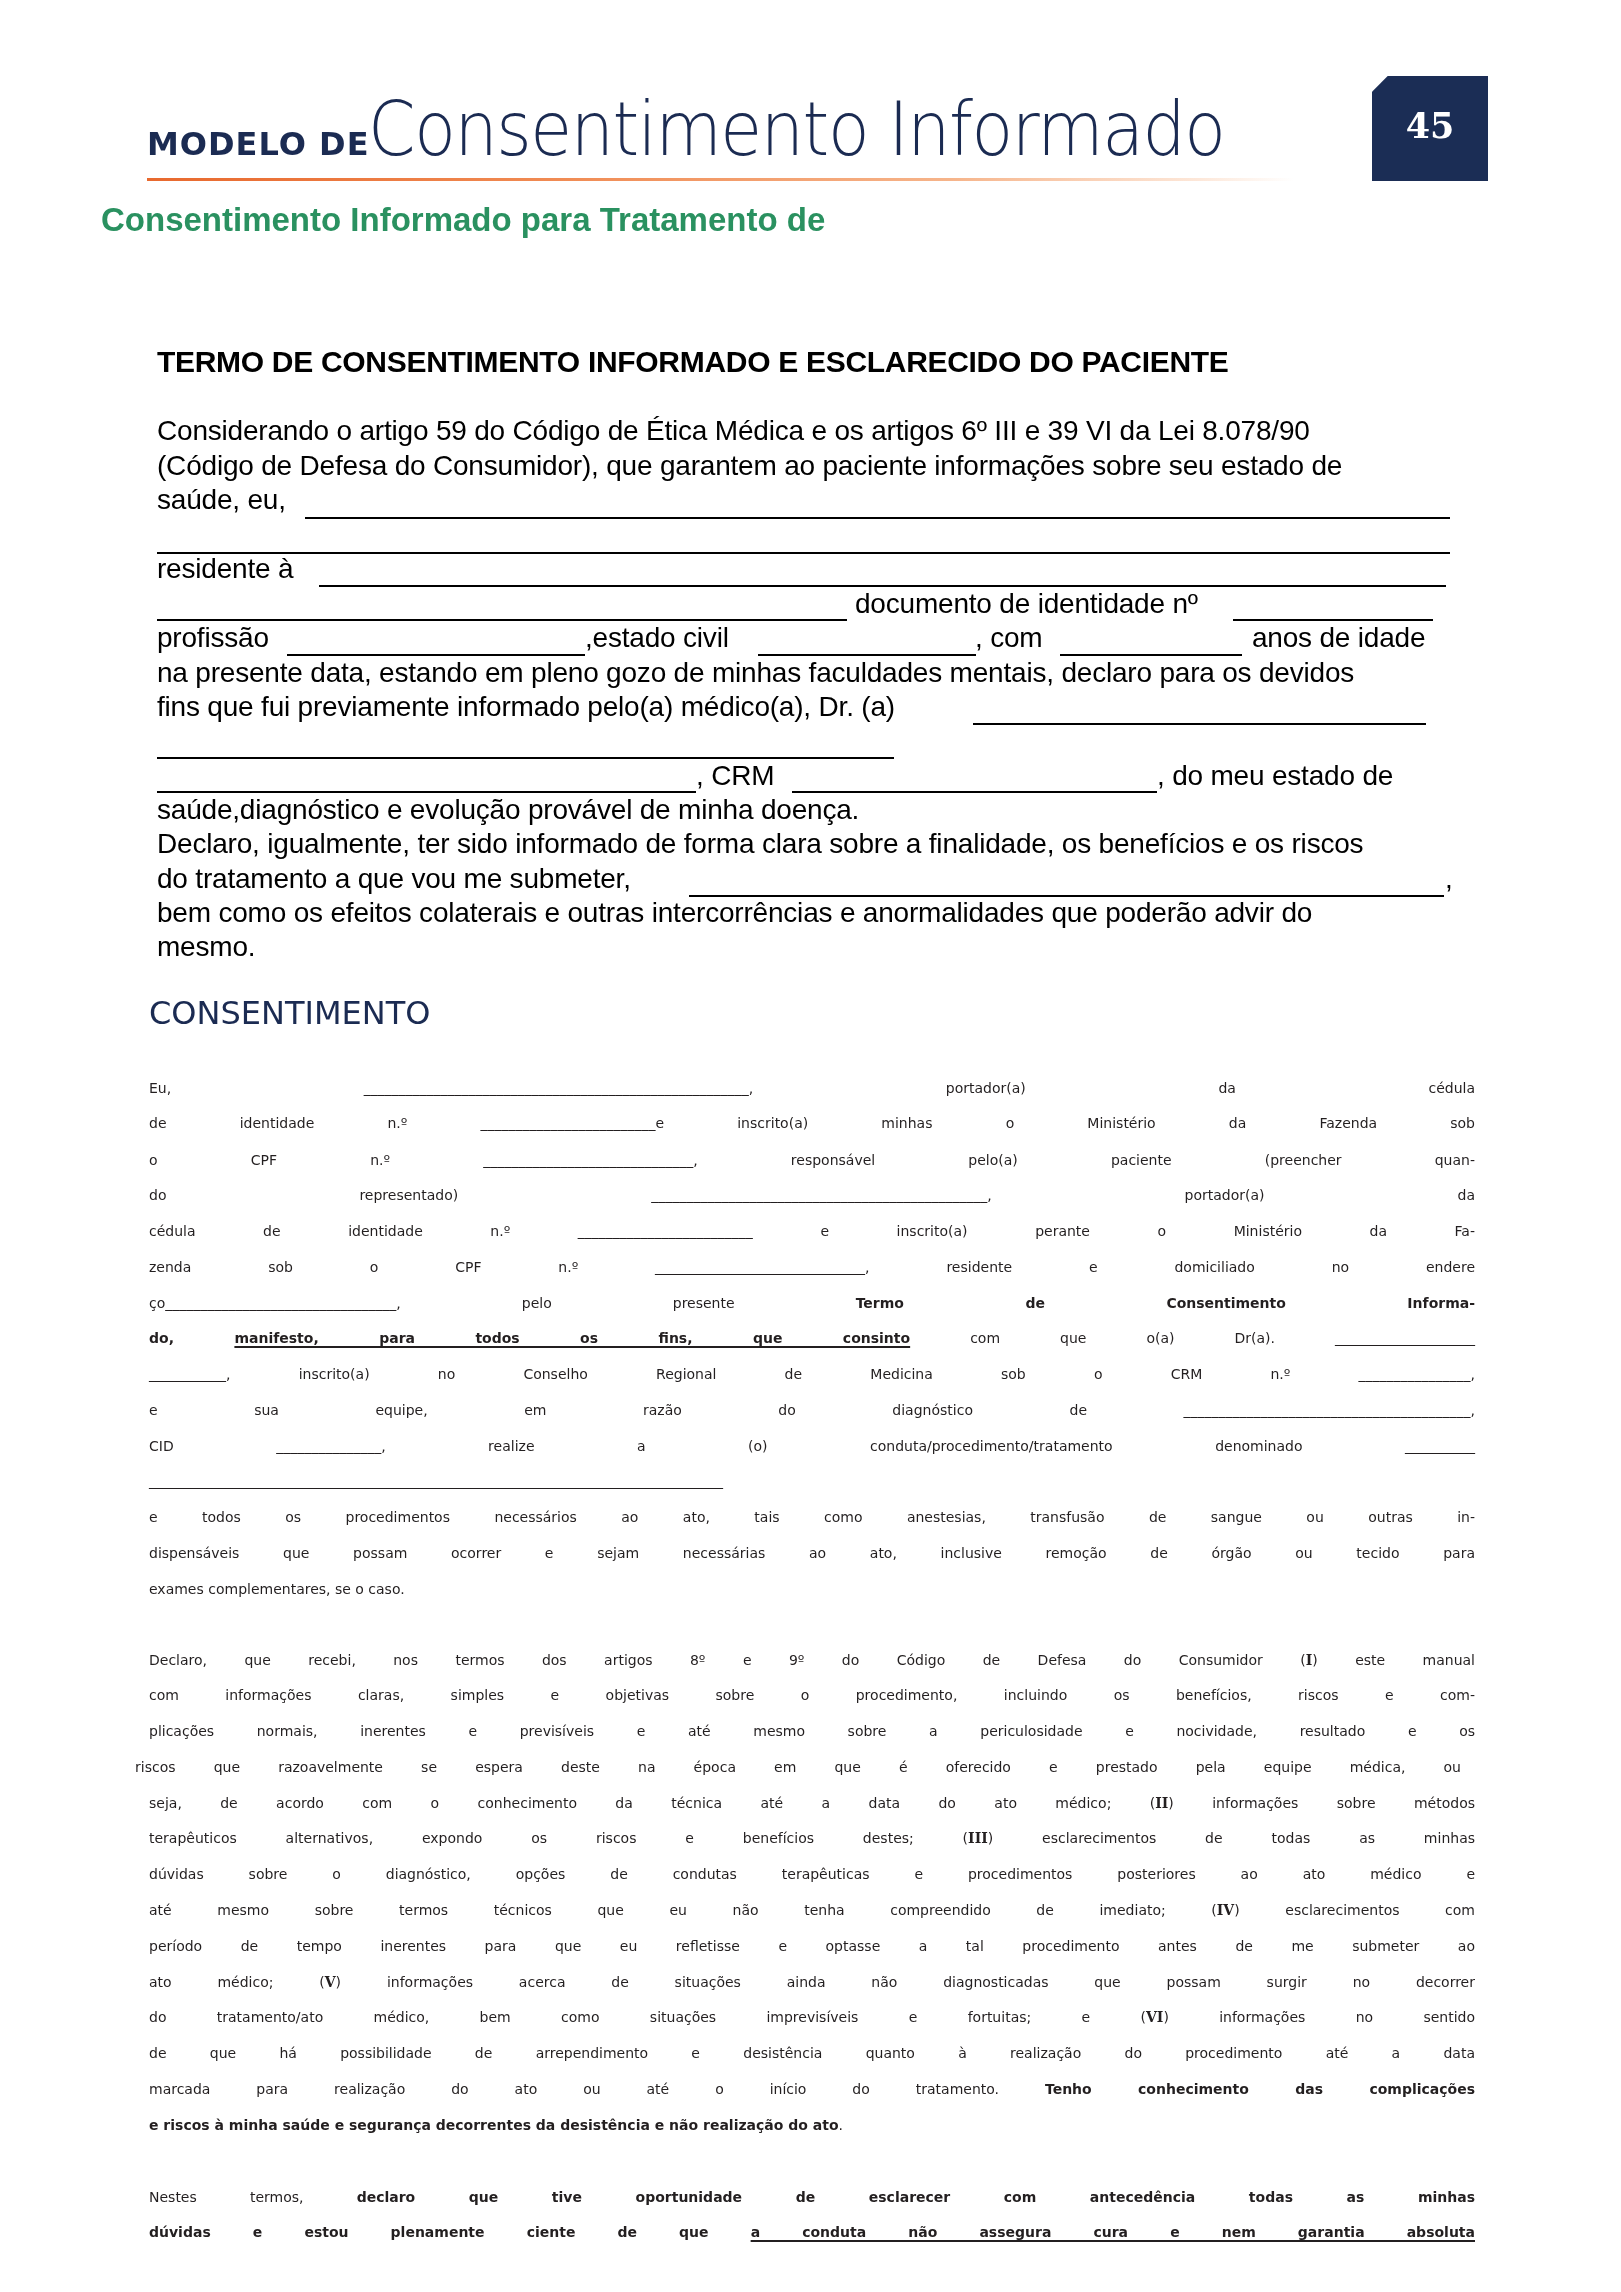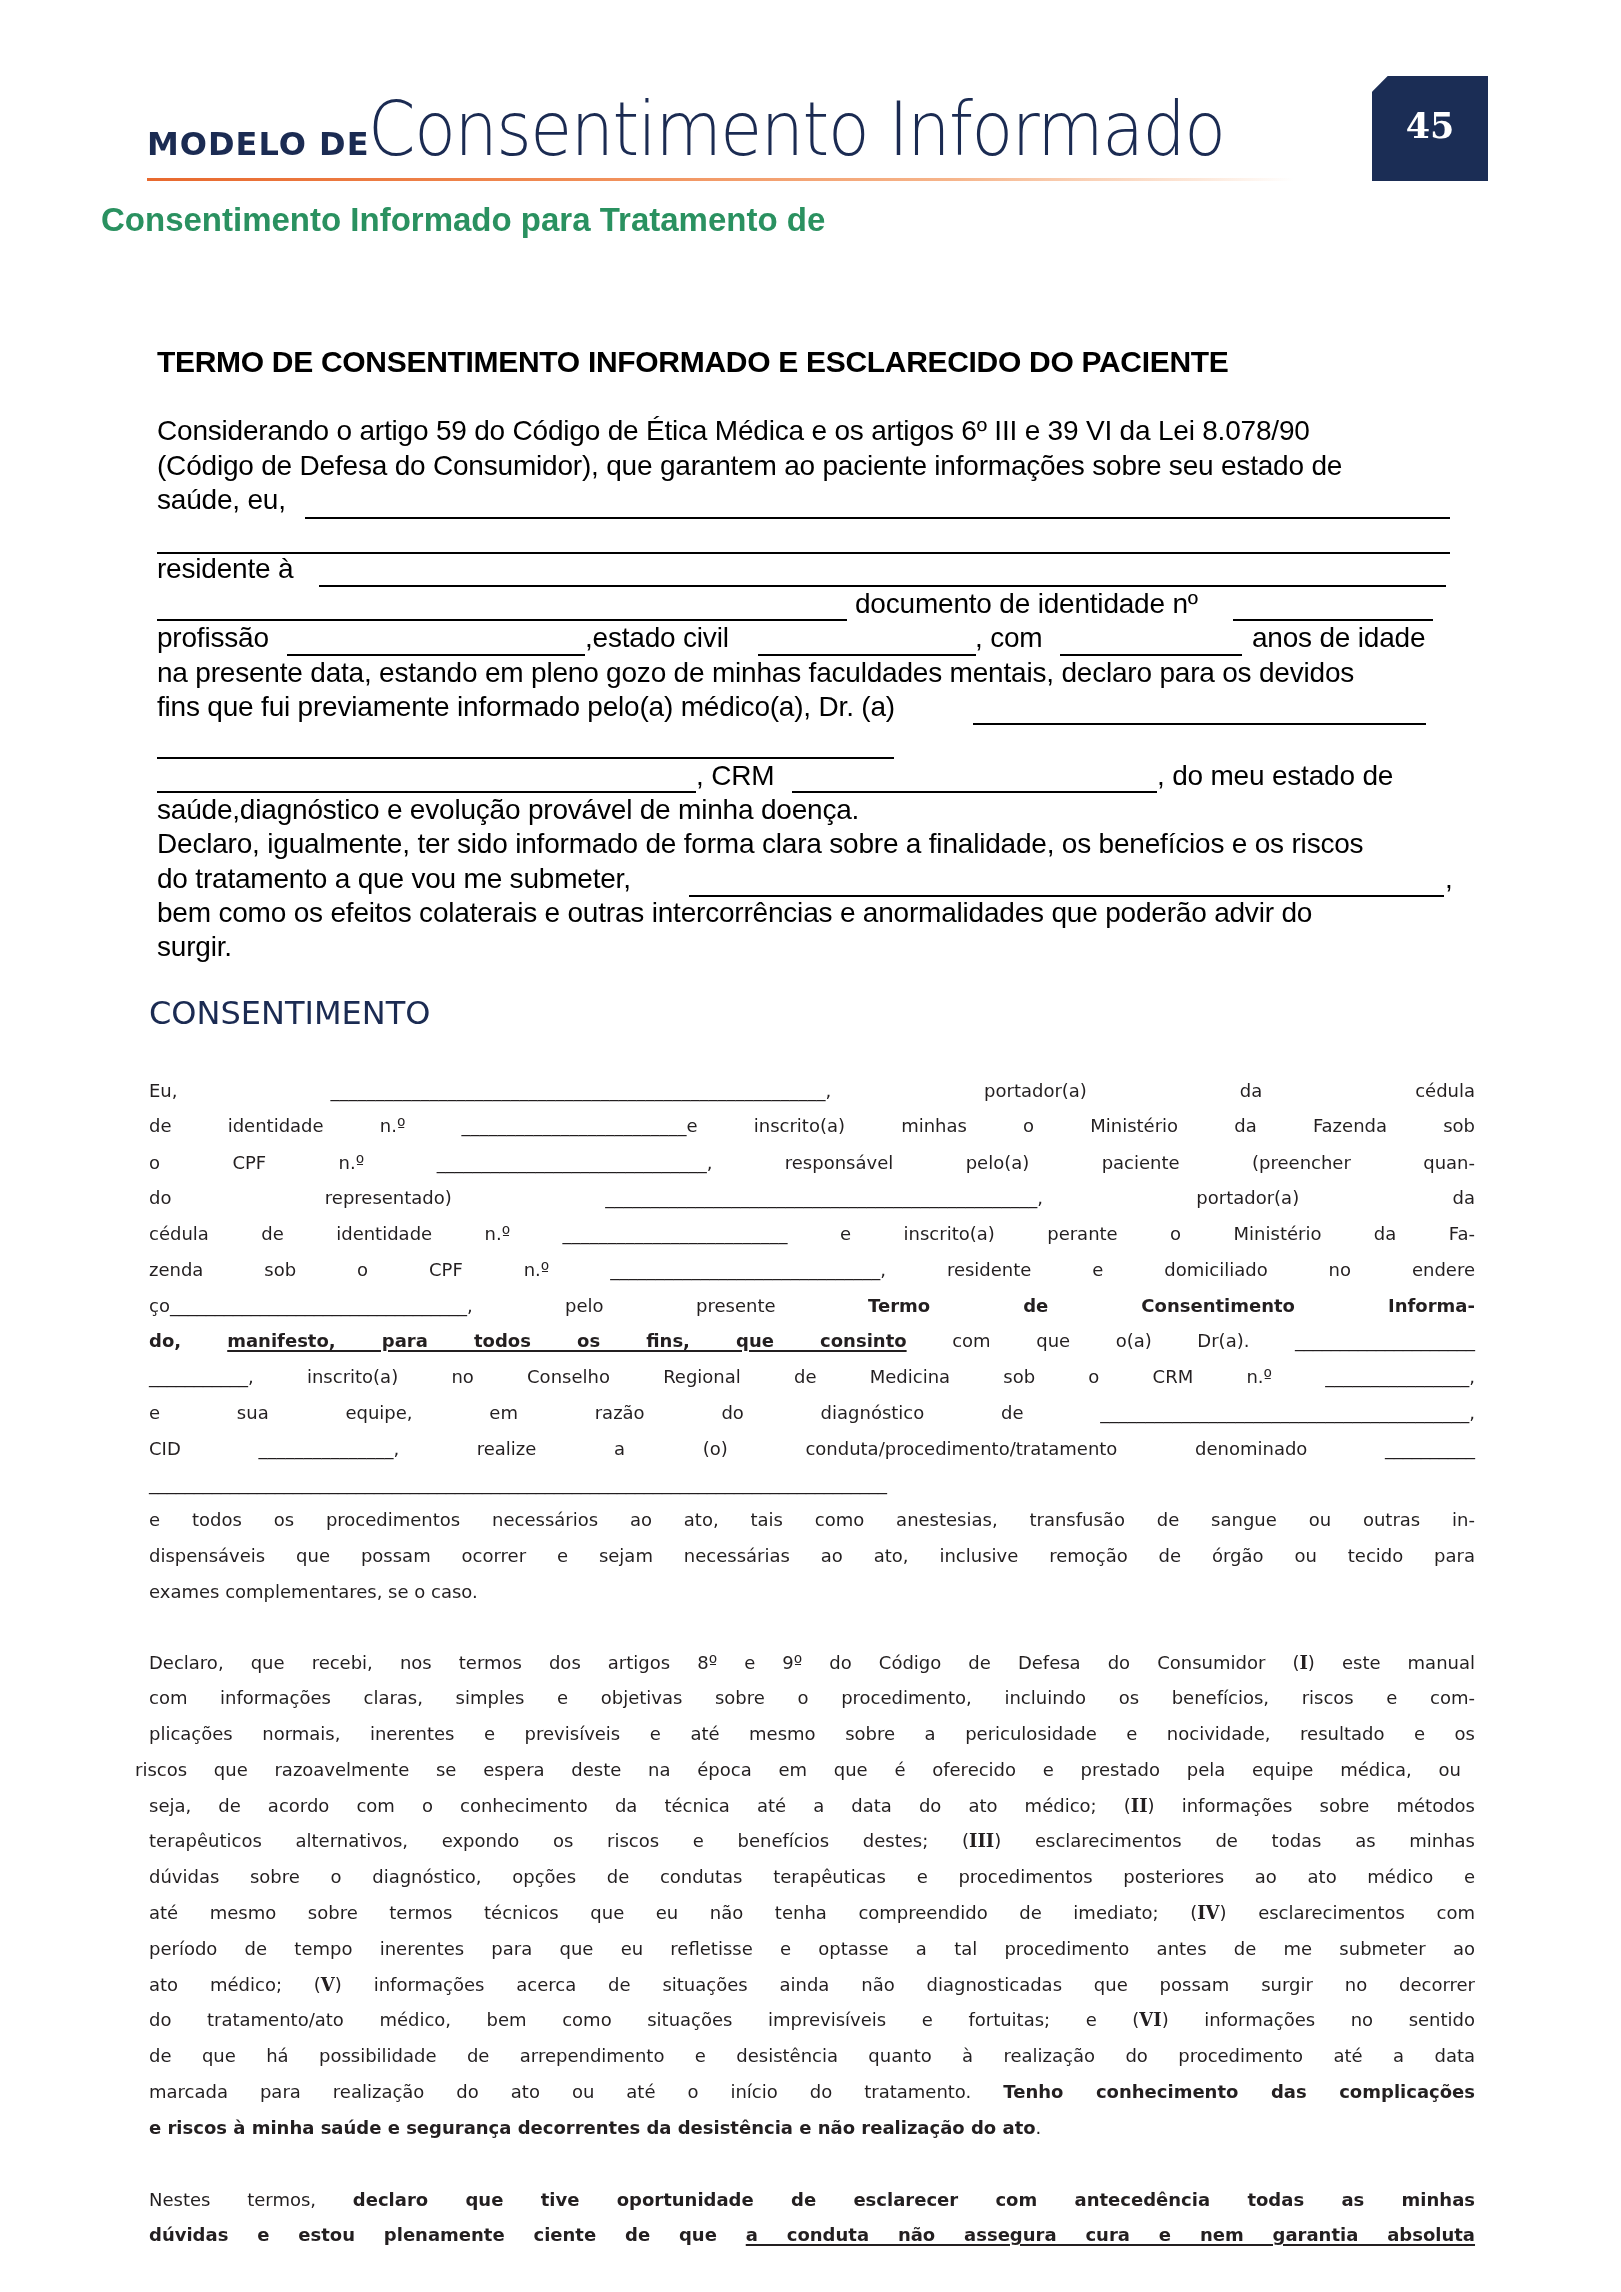"surgir." div.abs { text: surgir -> mesmo }
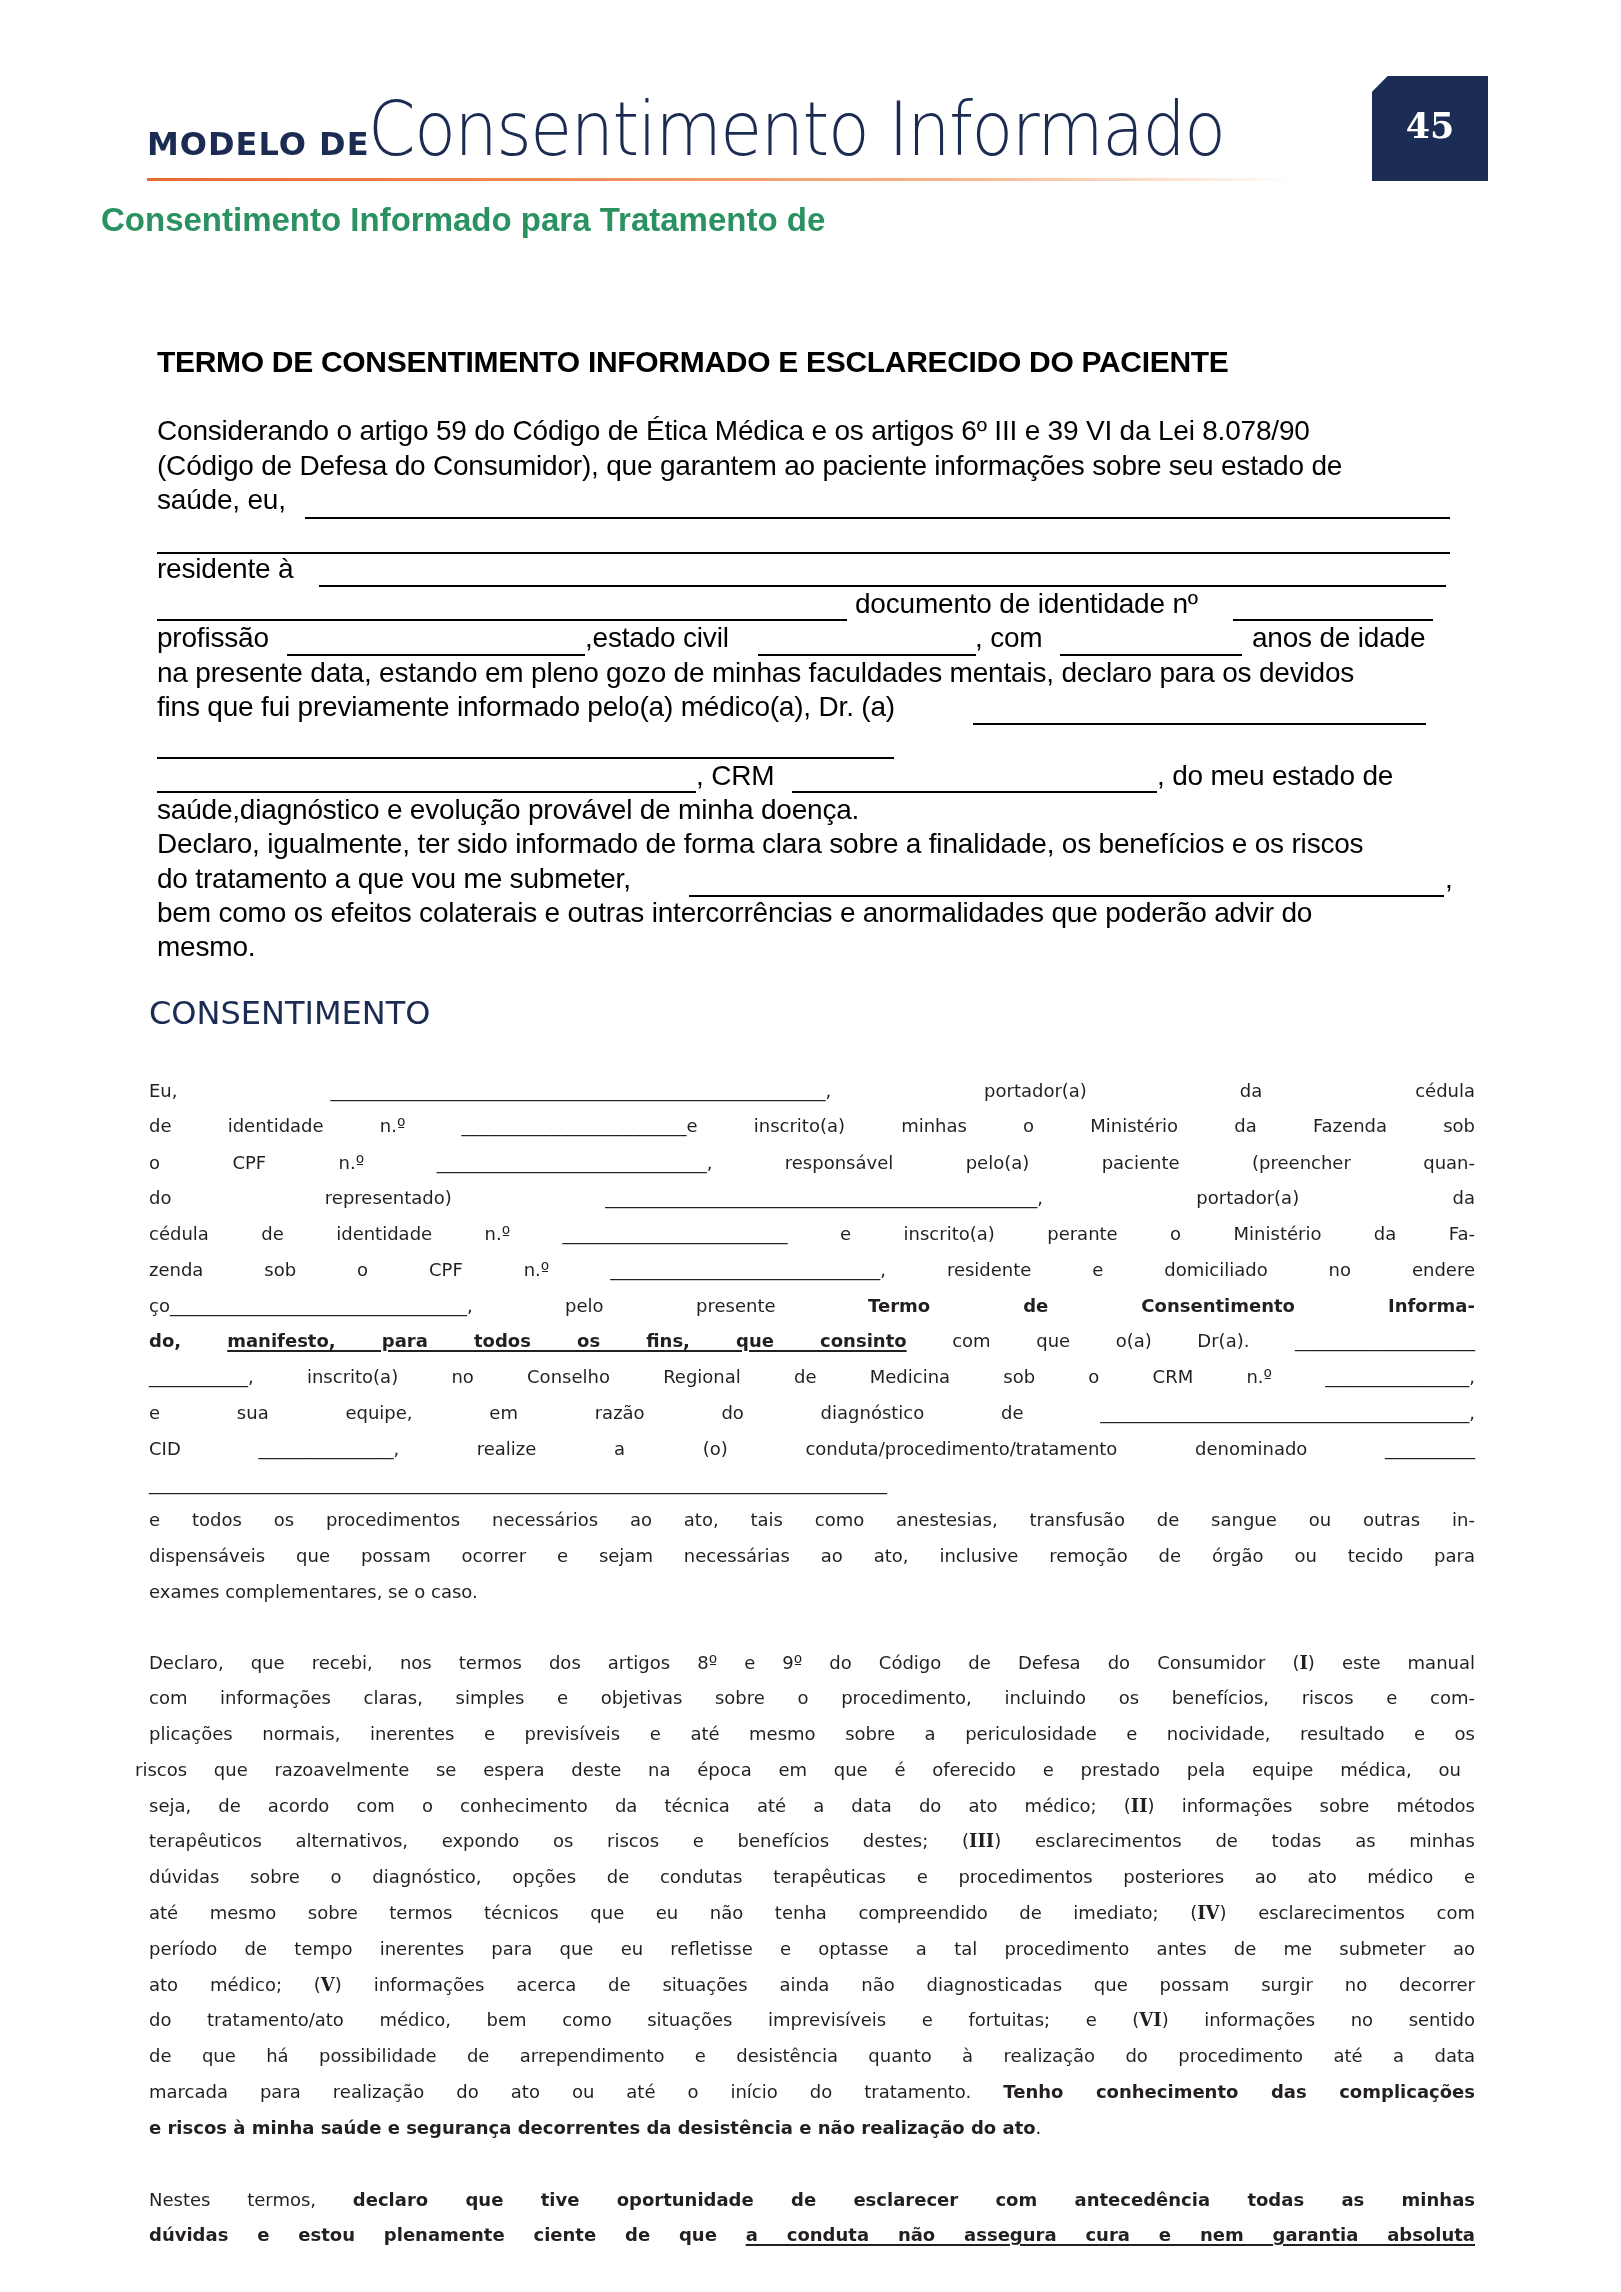"Eu," .vd { font-size: 18px -> 14px }
